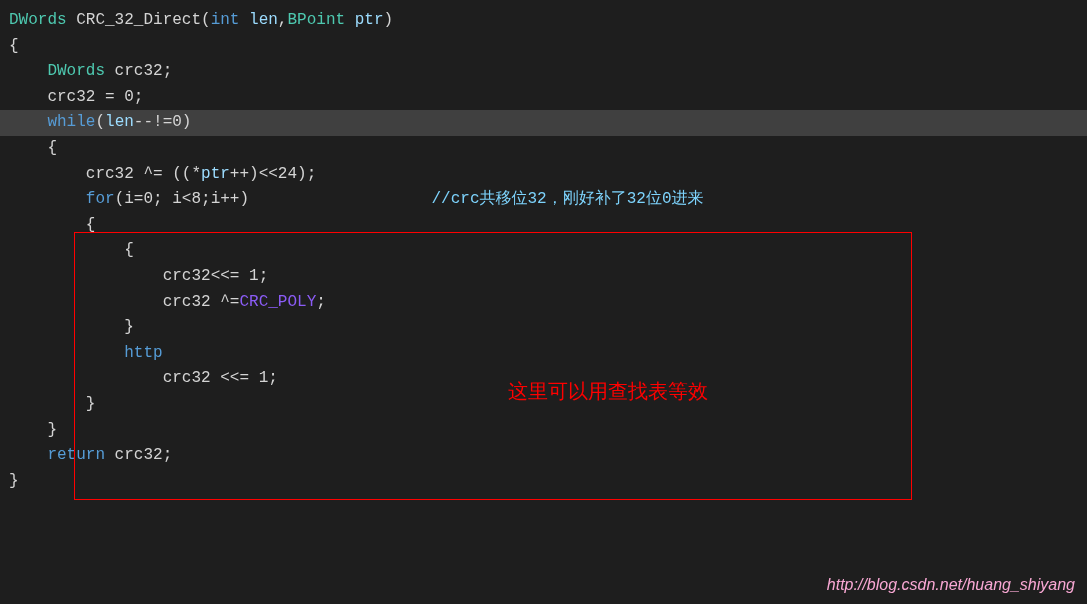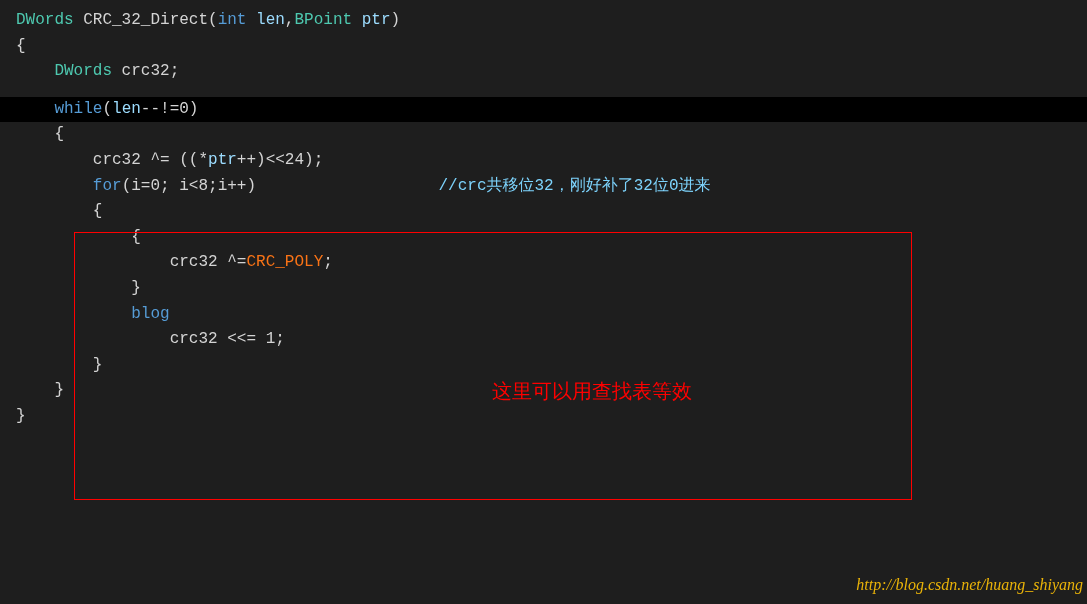"DWords CRC_32_Direct(int len,BPoint ptr)" .line { padding-left: 16px -> 9px }
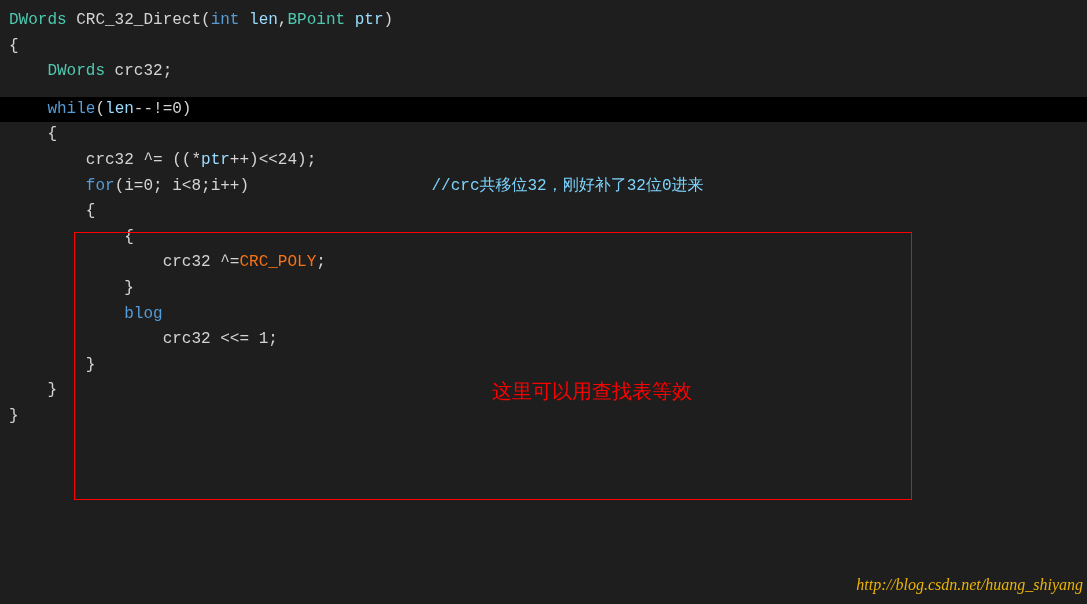"crc32 = 0;" div.line { html: none -> <div> crc32 = 0;</div> }
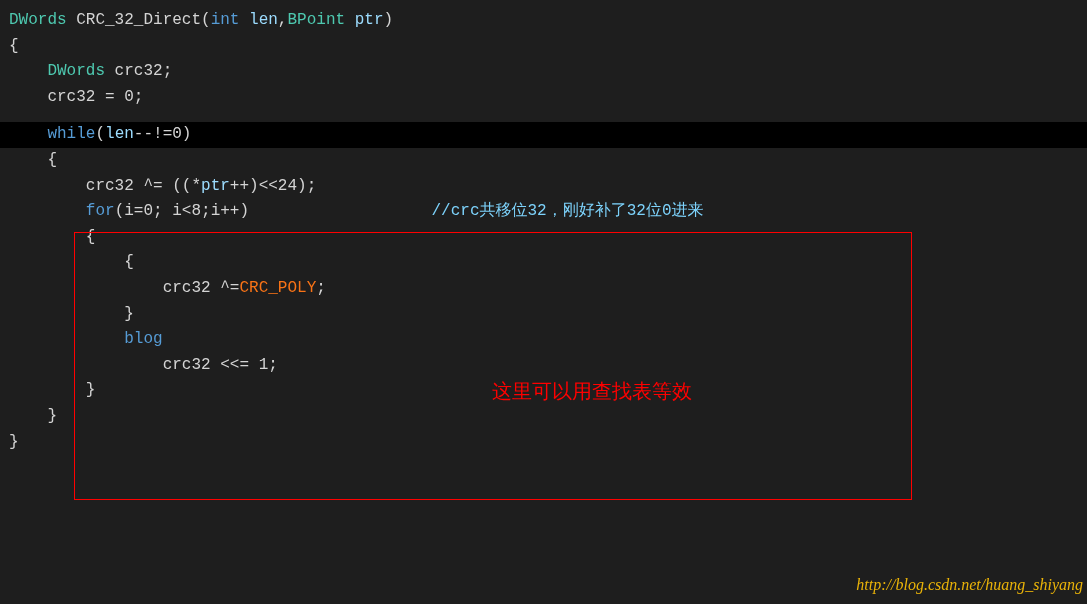"while(len--!=0)" .line-highlight { background-color: #000000 -> #404040; margin-top: 12px -> none }
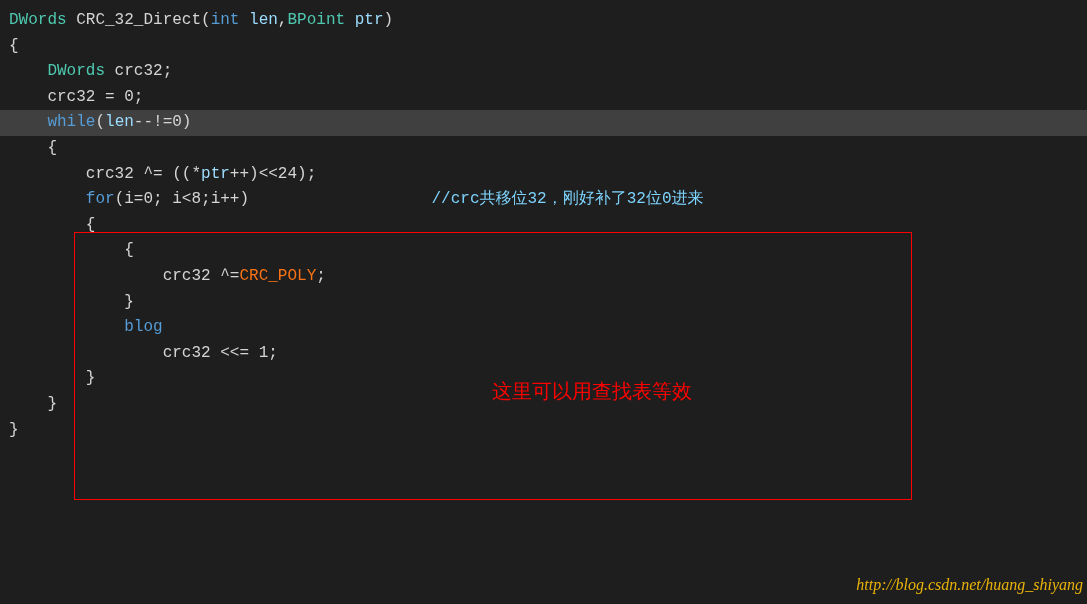"crc32<<= 1;" div.line { html: none -> <div> crc32&lt;&lt;= 1;</div> }
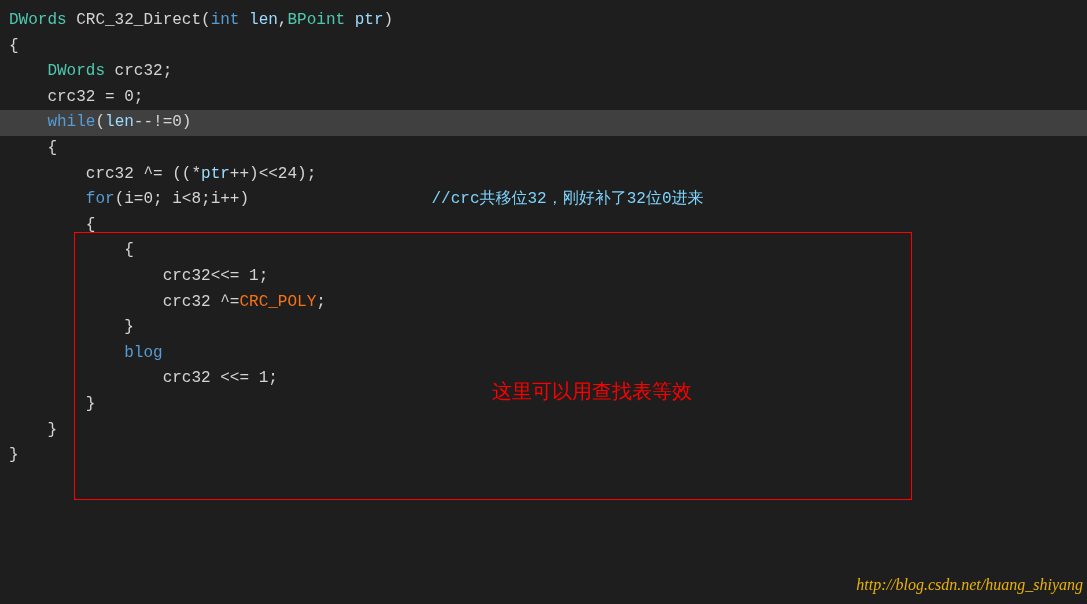"CRC_POLY" .const { color: #f97316 -> #8b5cf6 }
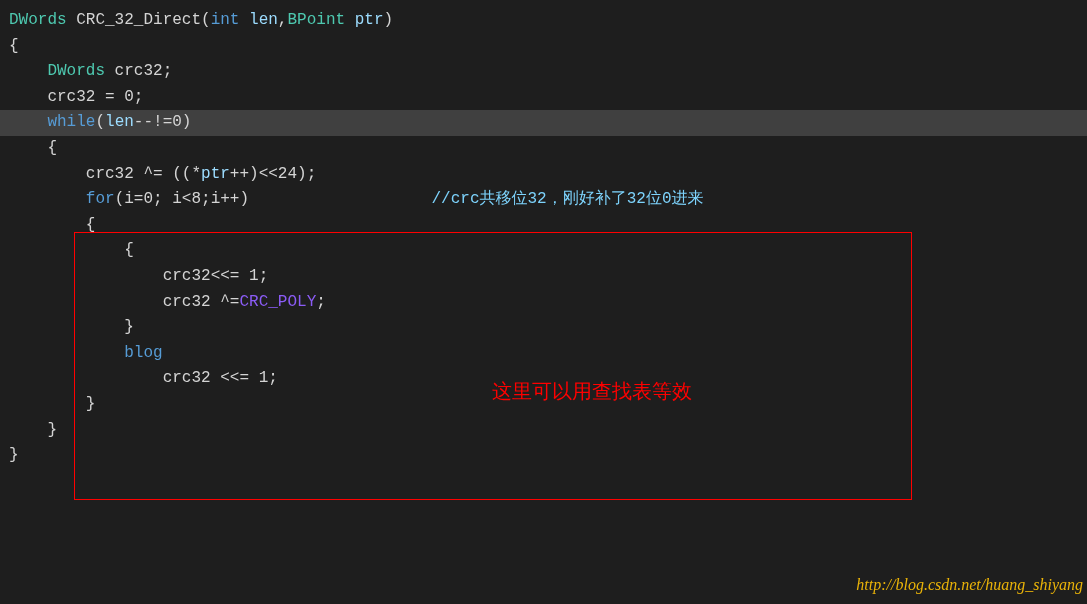"blog" span.keyword { text: blog -> http }
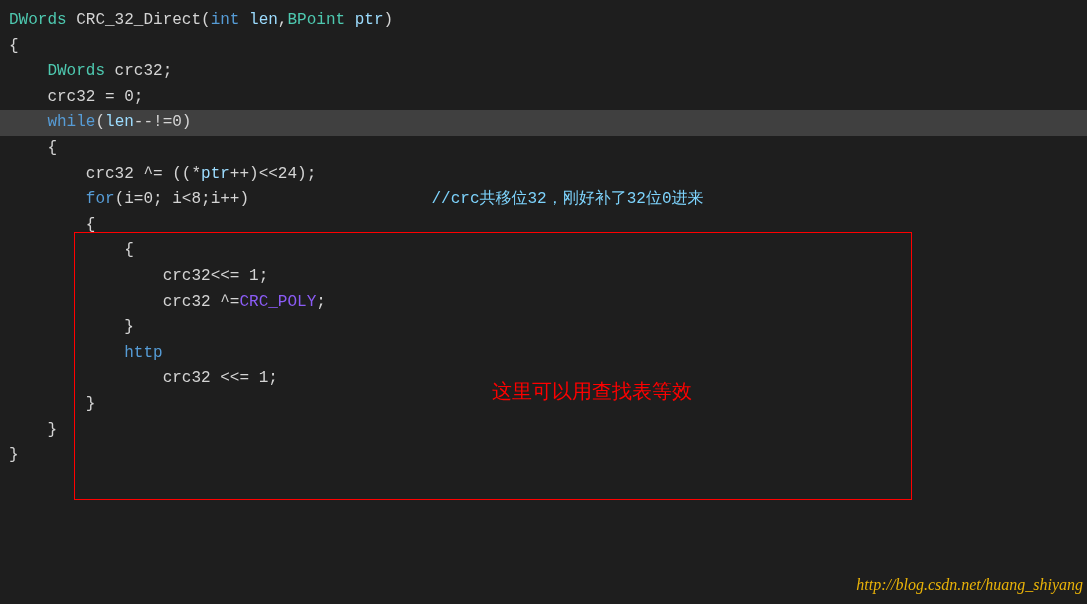"这里可以用查找表等效" div.red-annotation { left: 492px -> 508px }
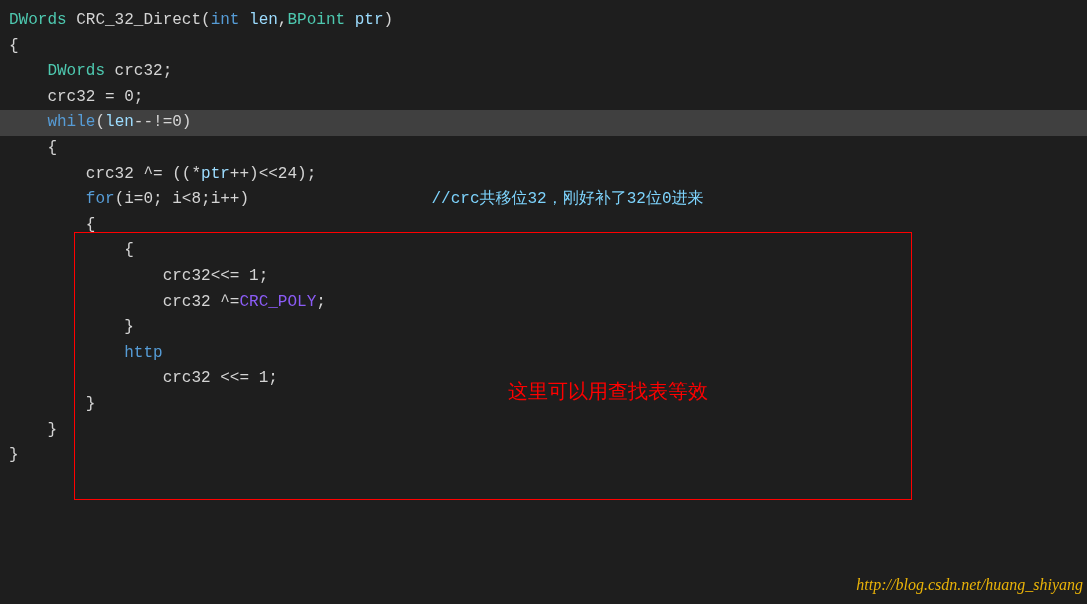"return crc32;" div.line { html: none -> <div><span> </span><span>return</span><span> crc32;</span></div> }
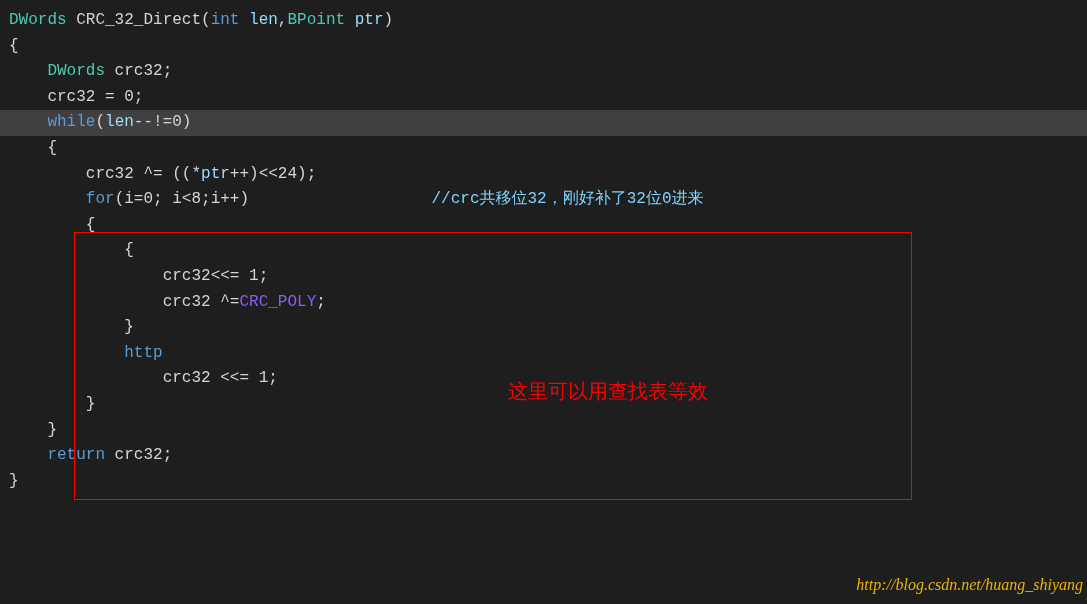"http://blog.csdn.net/huang_shiyang" .watermark { color: #eab308 -> #f9a8d4; font-family: Liberation Serif, serif -> Liberation Sans, sans-serif; right: 4px -> 12px }
